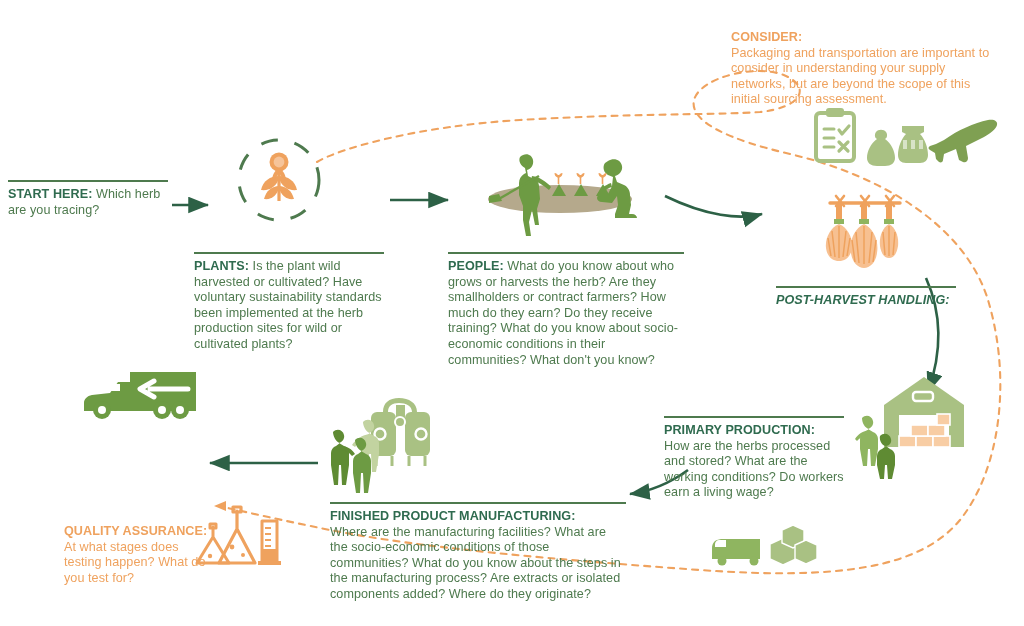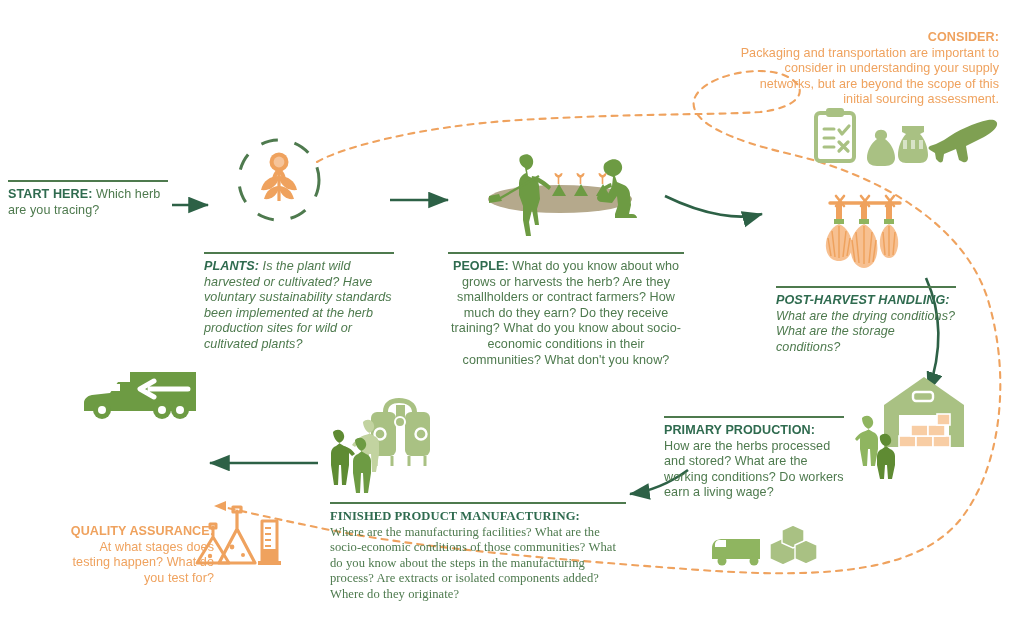"CONSIDER:" .orange .txt { text-align: right -> none }
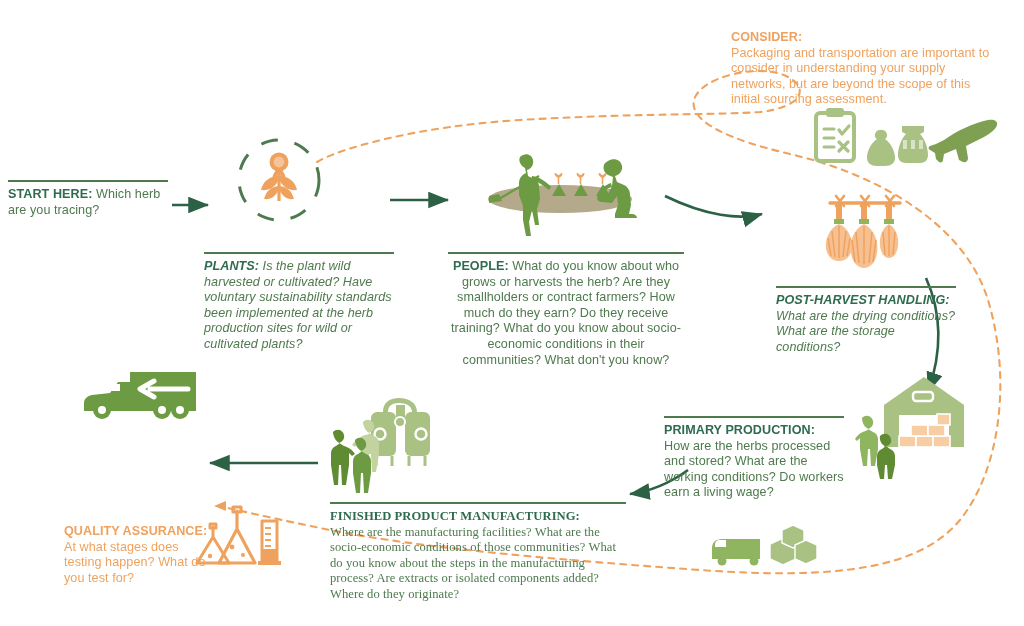"PLANTS: Is the plant wild" div.block { font-style: italic -> none; left: 204px -> 194px }
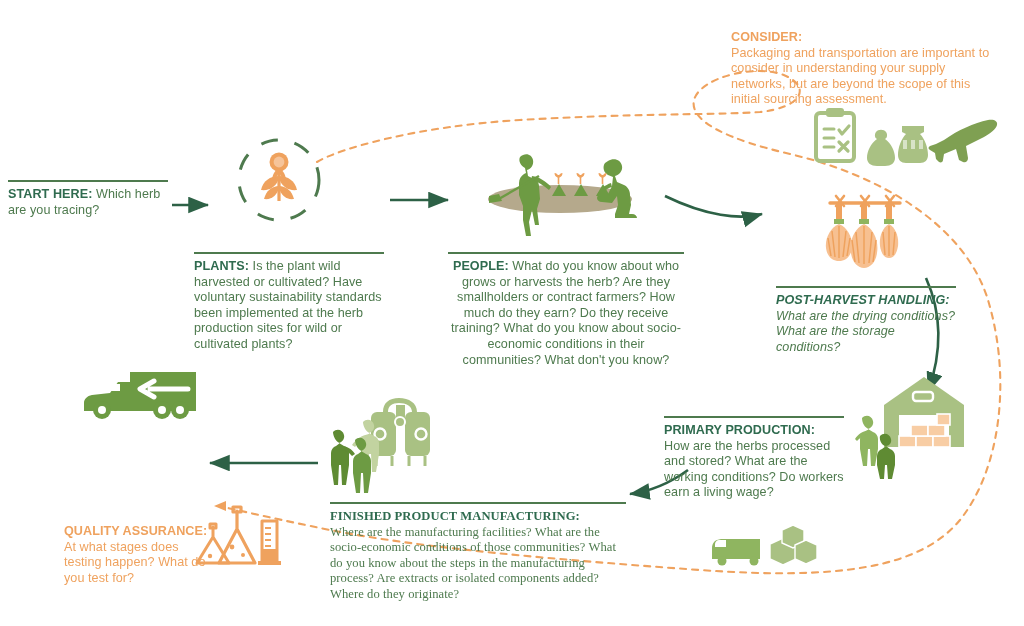"PEOPLE: What do you know" div.block { text-align: center -> none }
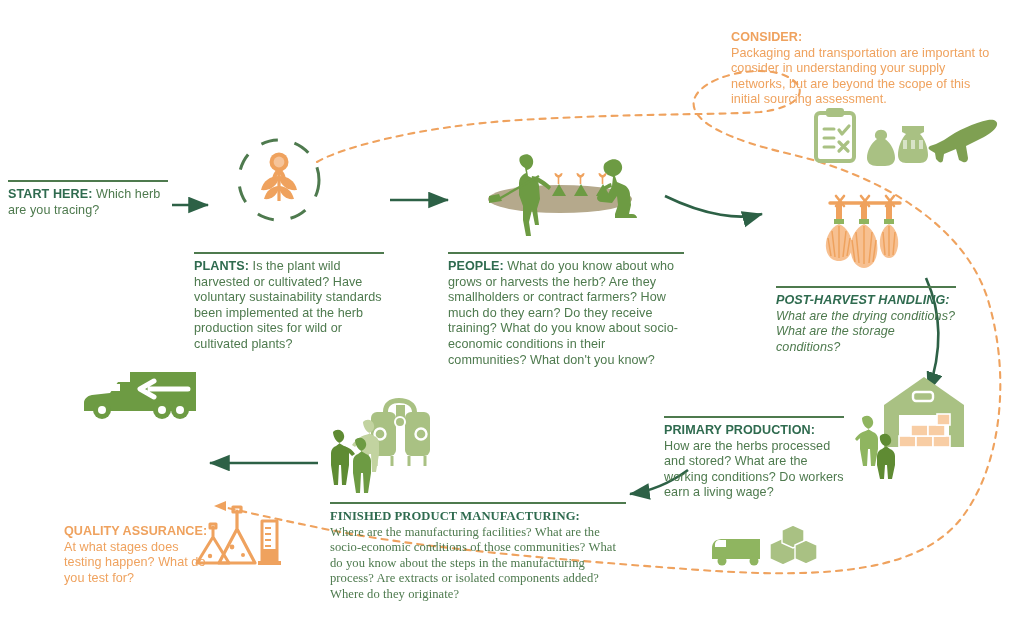"What are the drying conditions?" span { html: <span>What are the drying conditions? What are the storage conditions?</span> -> none }
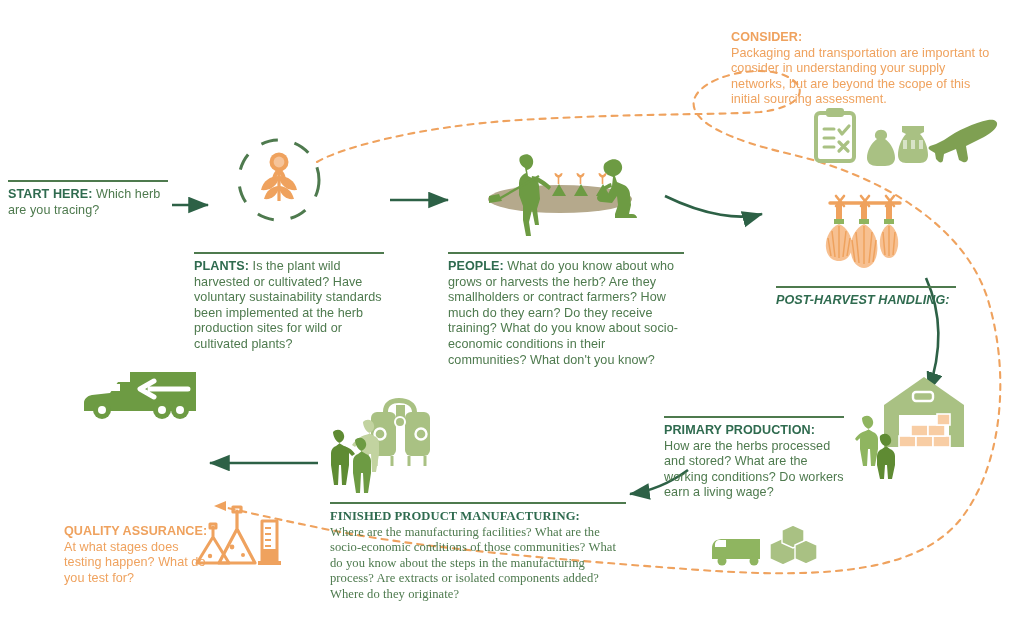"FINISHED PRODUCT MANUFACTURING:" div.block { font-family: Liberation Serif, serif -> none }
